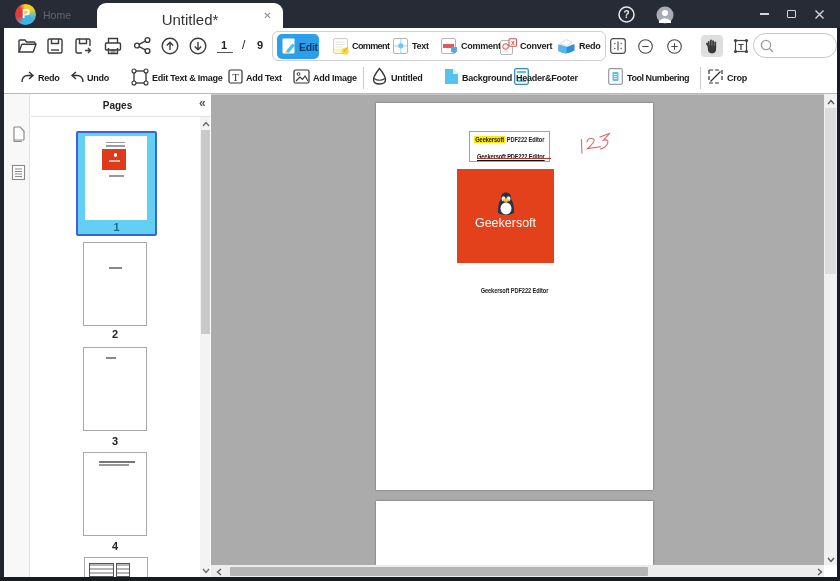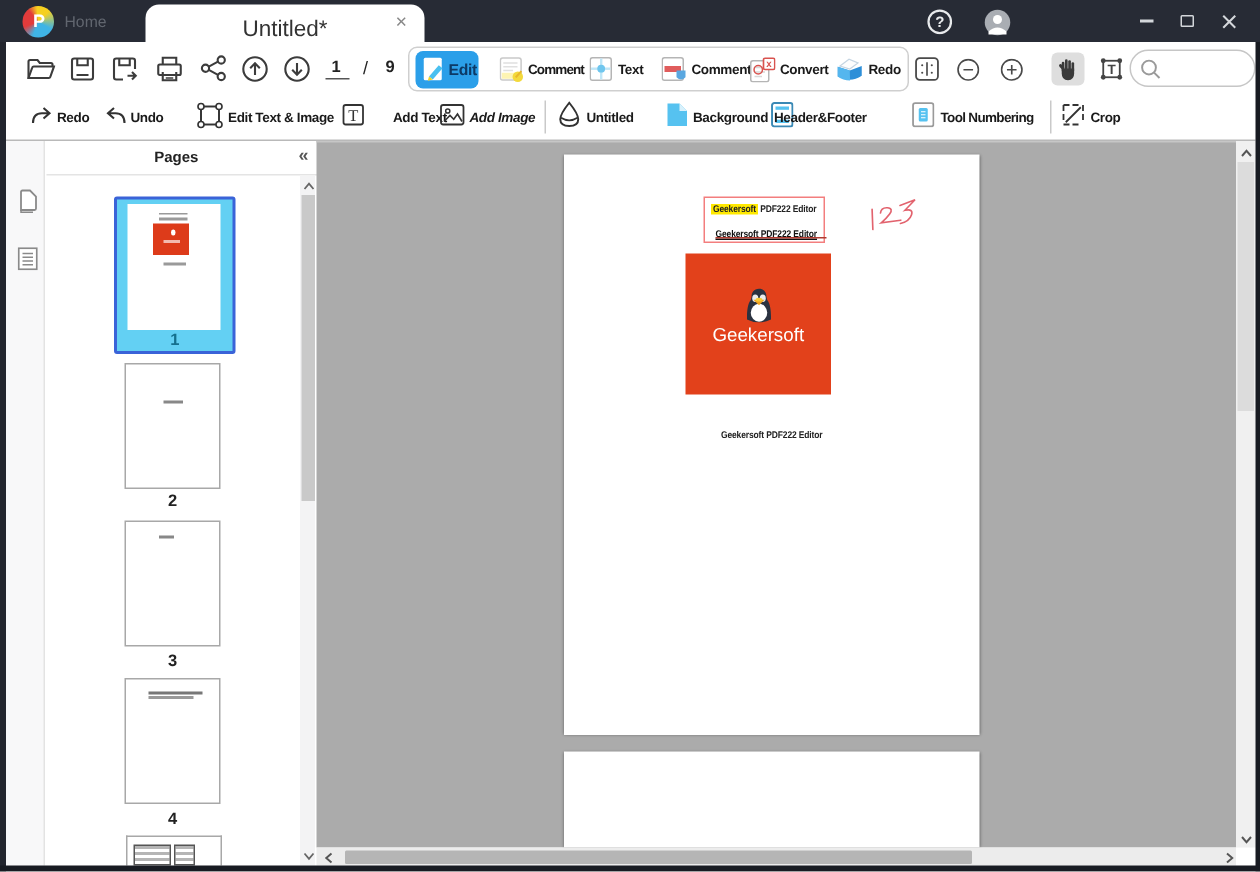"Add Text" div.abs { margin-left: 16px -> none }
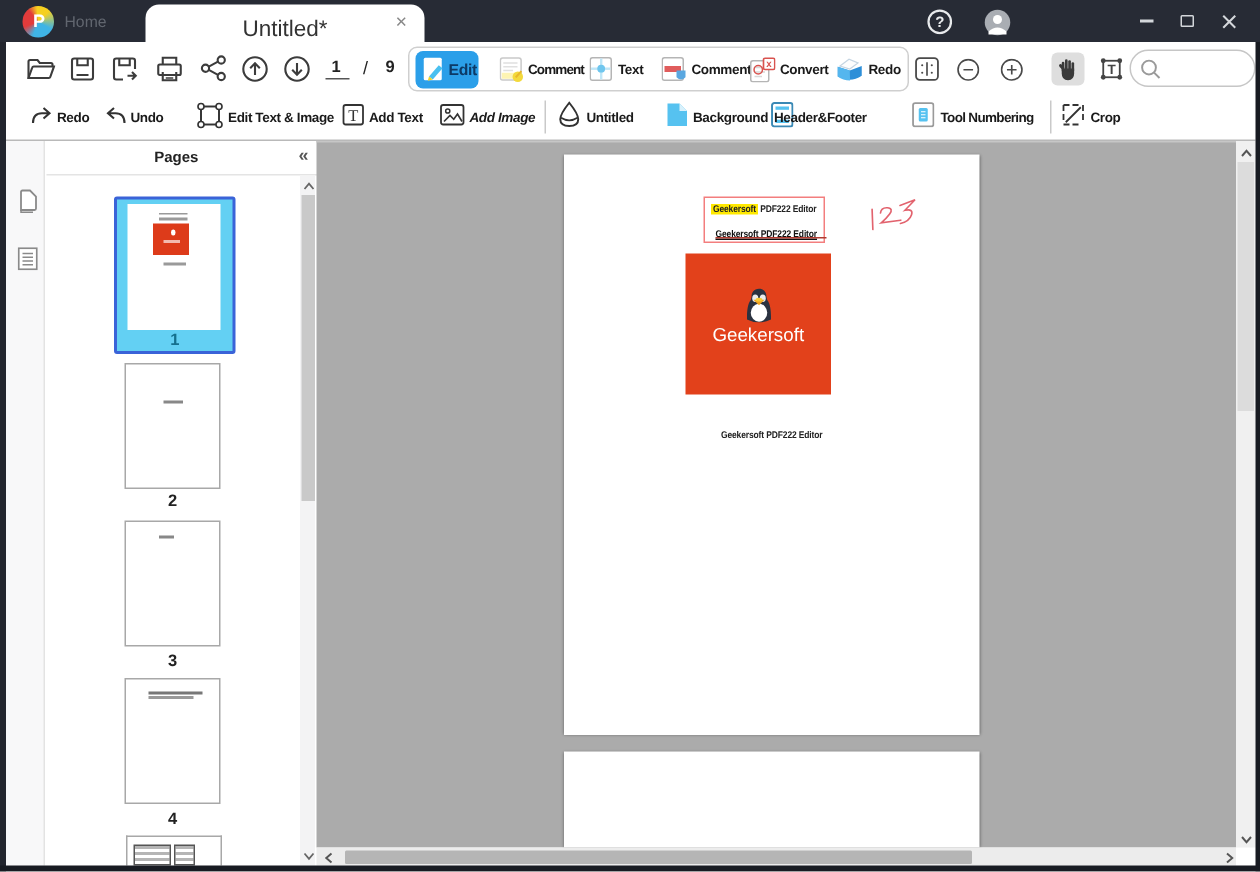"Add Image" div.abs { font-style: italic -> none }
